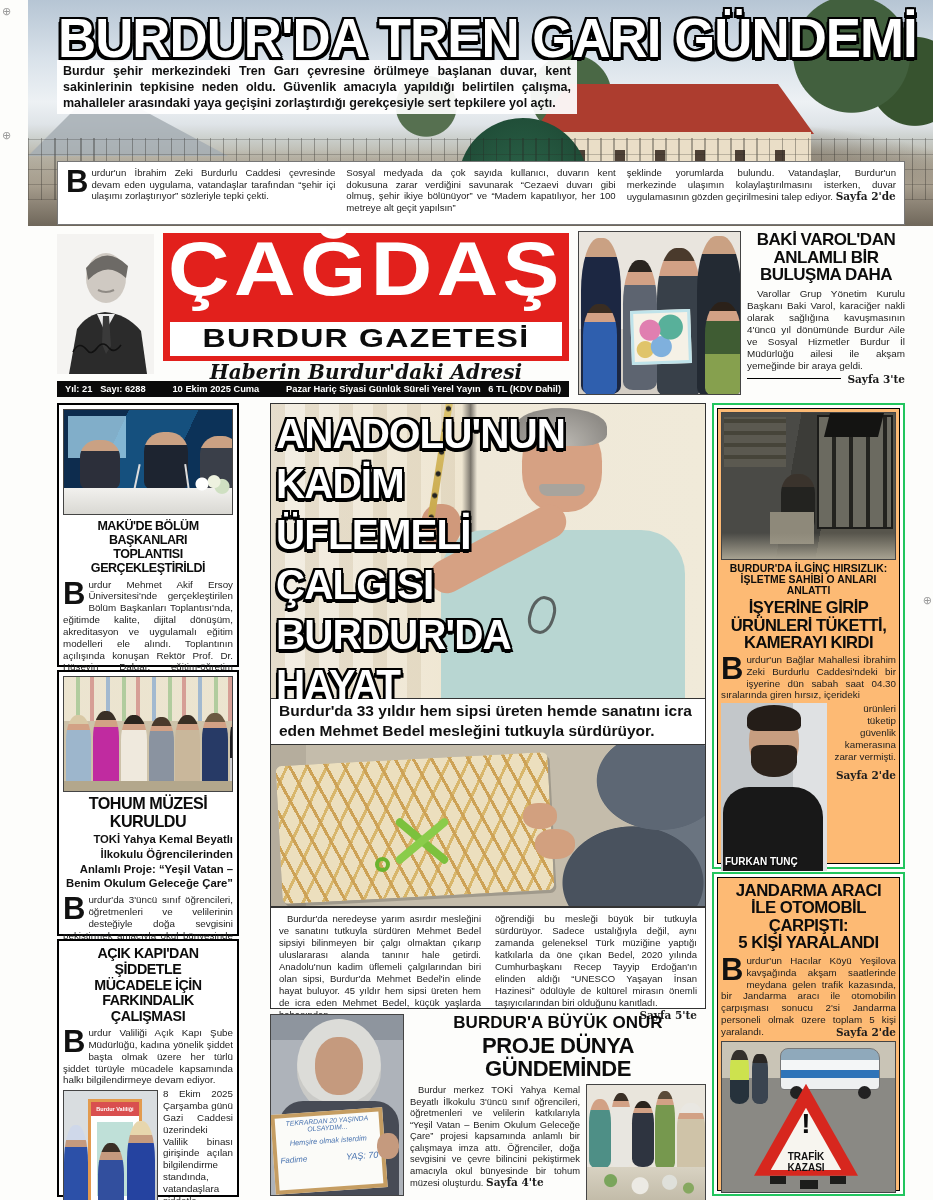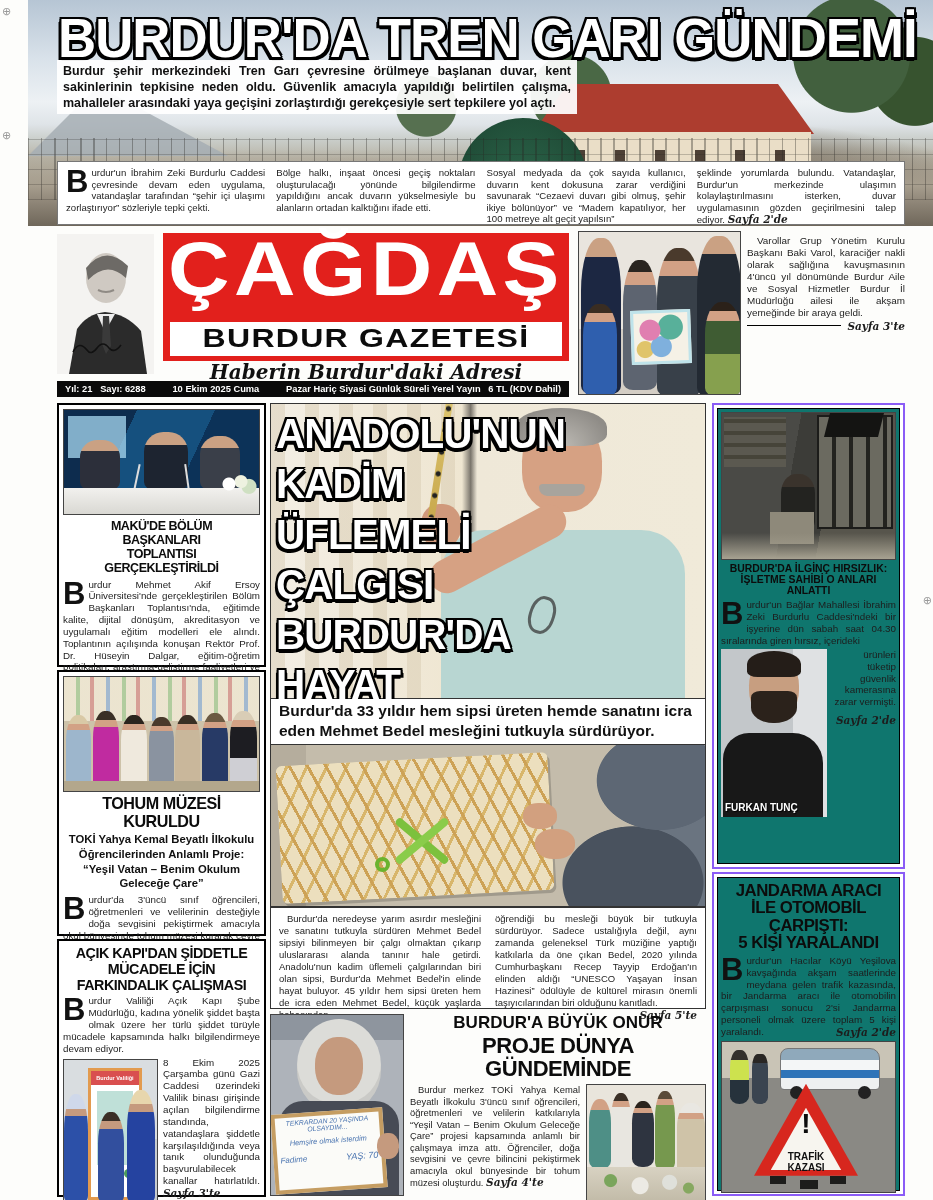"Bölge halkı, inşaat öncesi geçiş" div.bt { html: <div>Bölge halkı, inşaat öncesi geçiş noktaları oluşturulacağı yönünde bilgilendirme yapıldığını ancak duvarın yükselmesiyle bu alanların ortadan kalktığını ifade etti.</div> -> none }
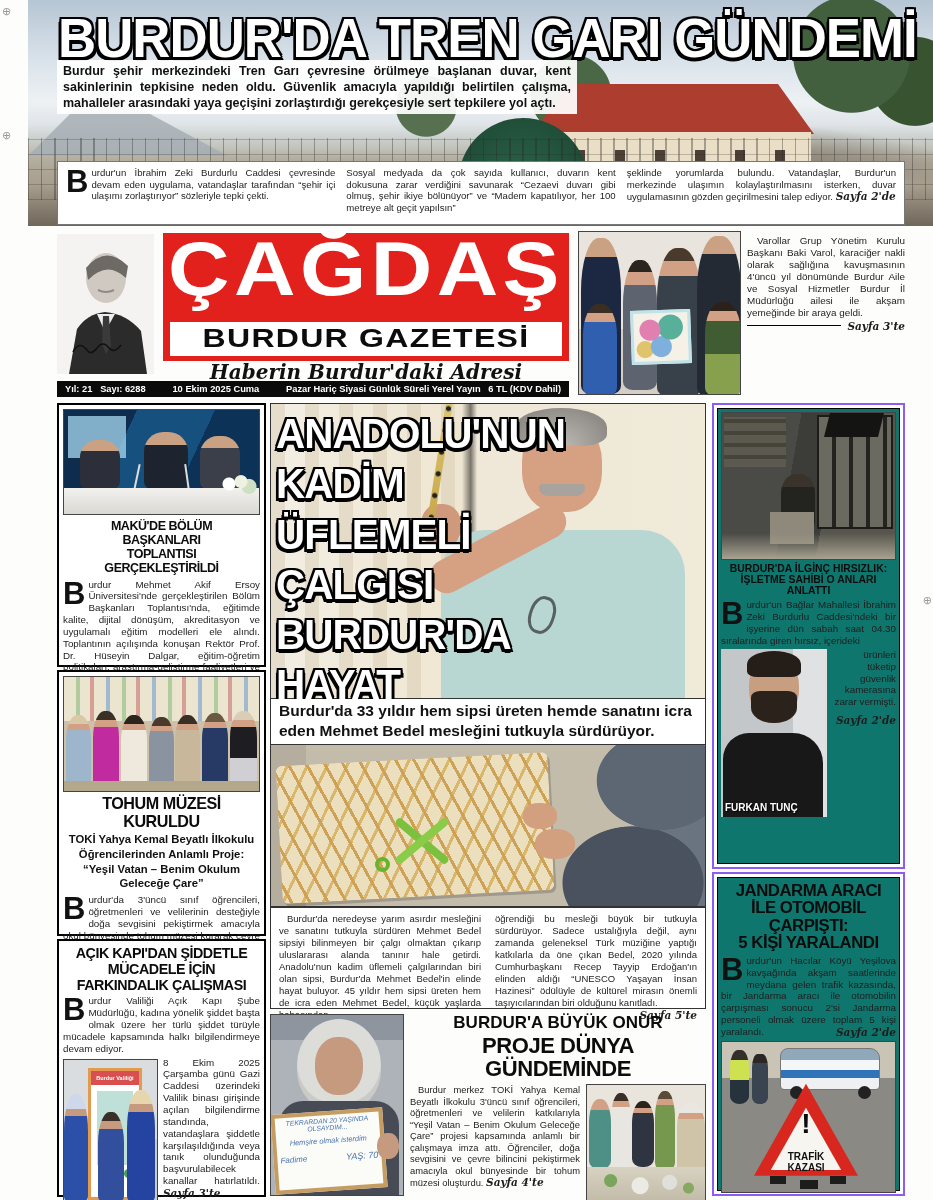"Sayfa 2'de" .pref { font-style: italic -> none }
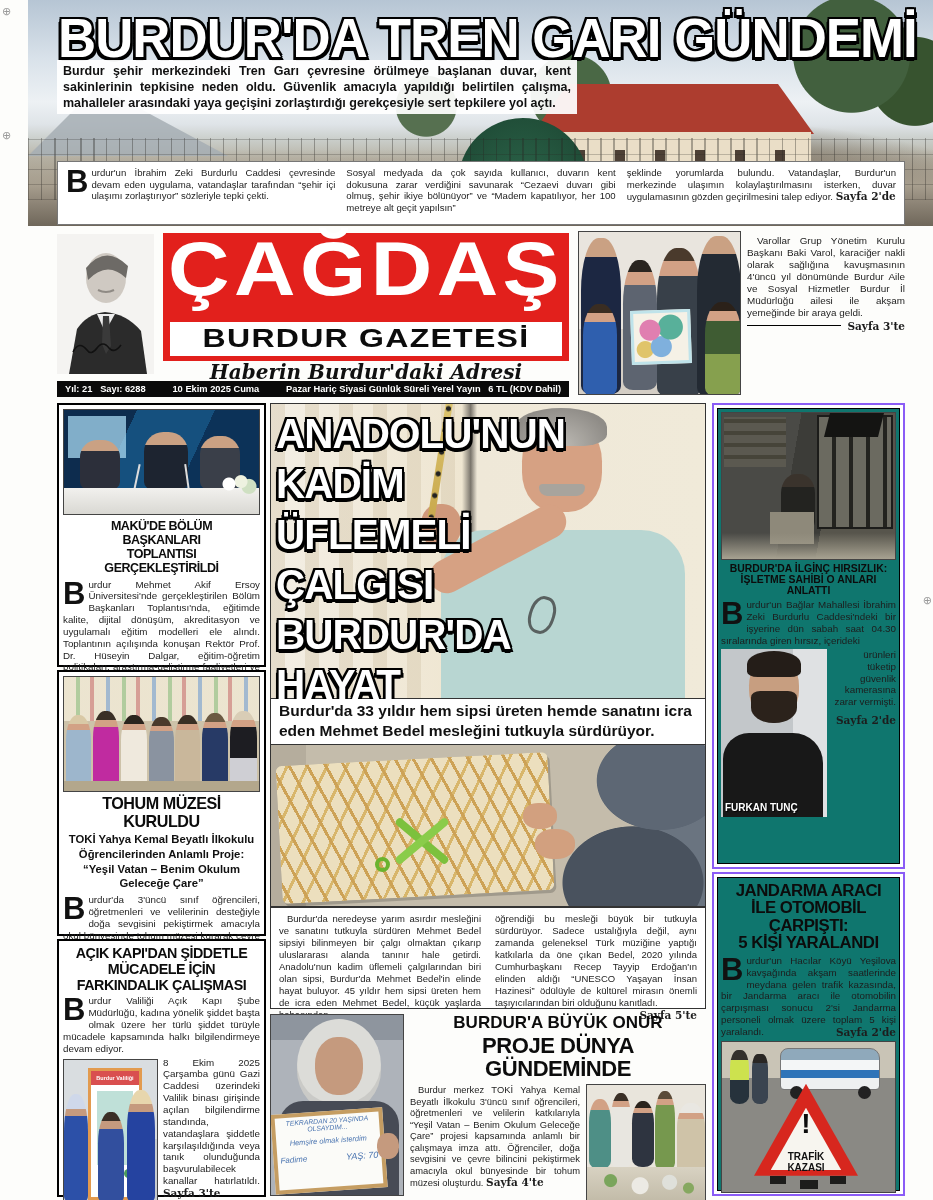"BAKİ VAROL'DAN" div.hl { html: none -> <div>BAKİ VAROL'DAN ANLAMLI BİR BULUŞMA DAHA</div> }
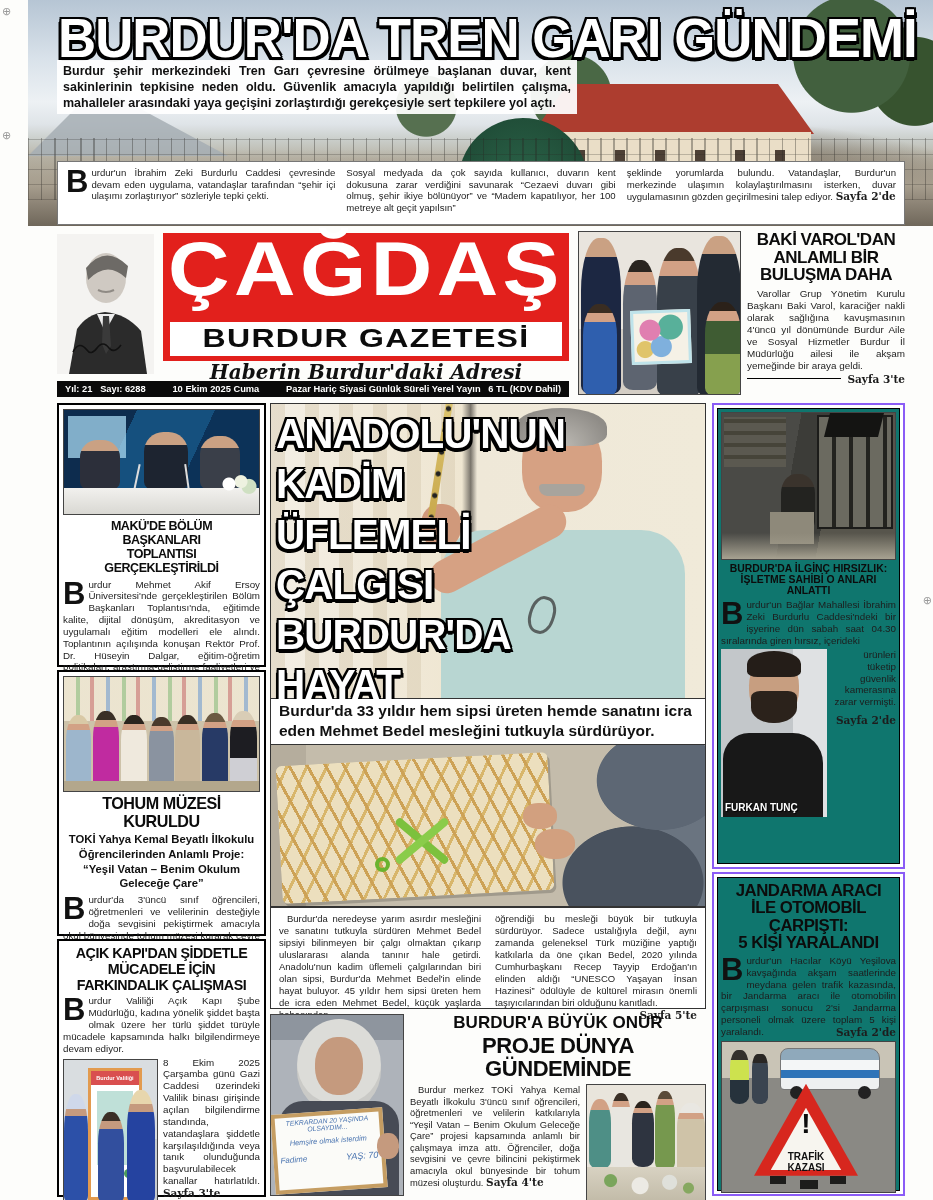"MAKÜ'DE BÖLÜM BAŞKANLARI" .lbox { width: 209px -> 182px }
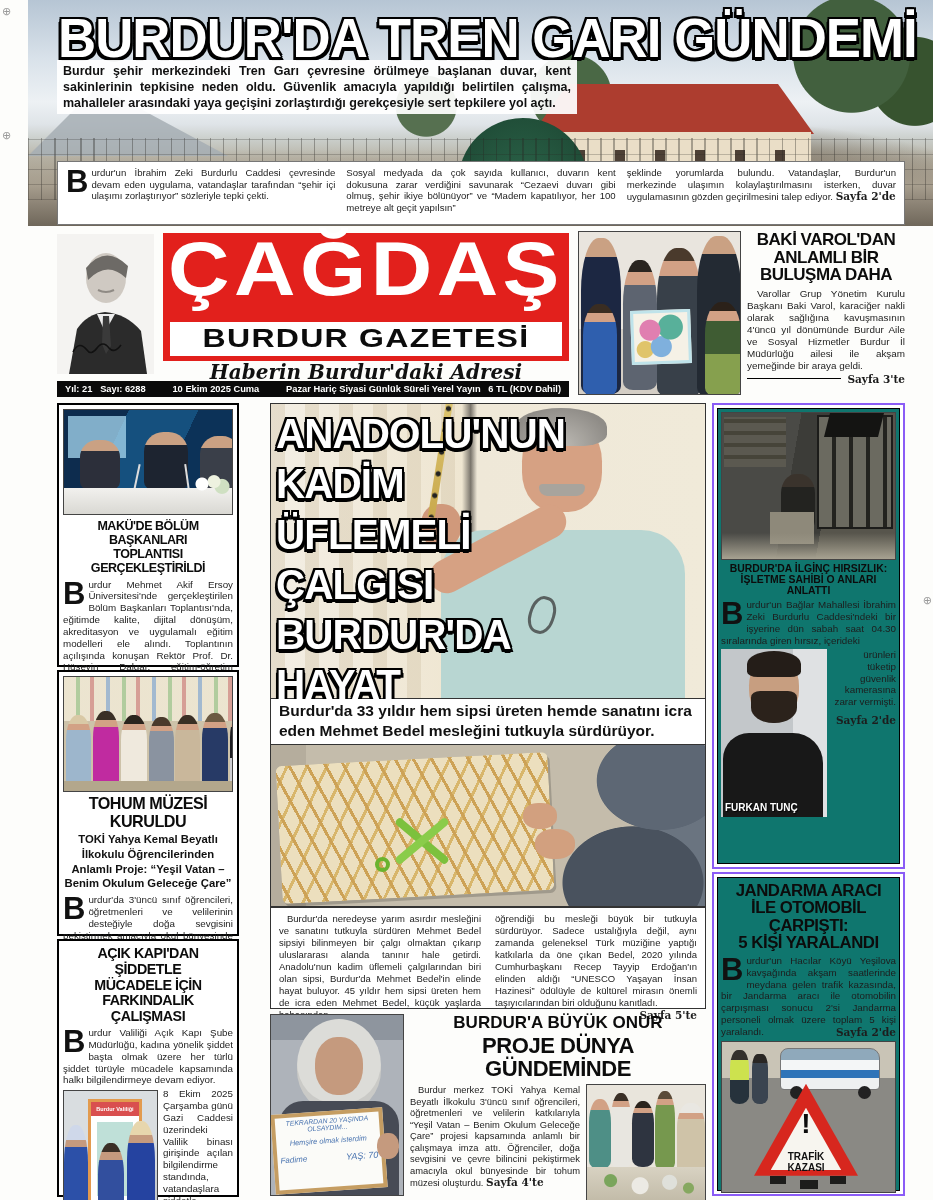"BURDUR'DA İLGİNÇ HIRSIZLIK:" .rbox { background: #0f766e -> #fdba74; border: 2px solid #8b5cf6 -> 2px solid #22c55e }
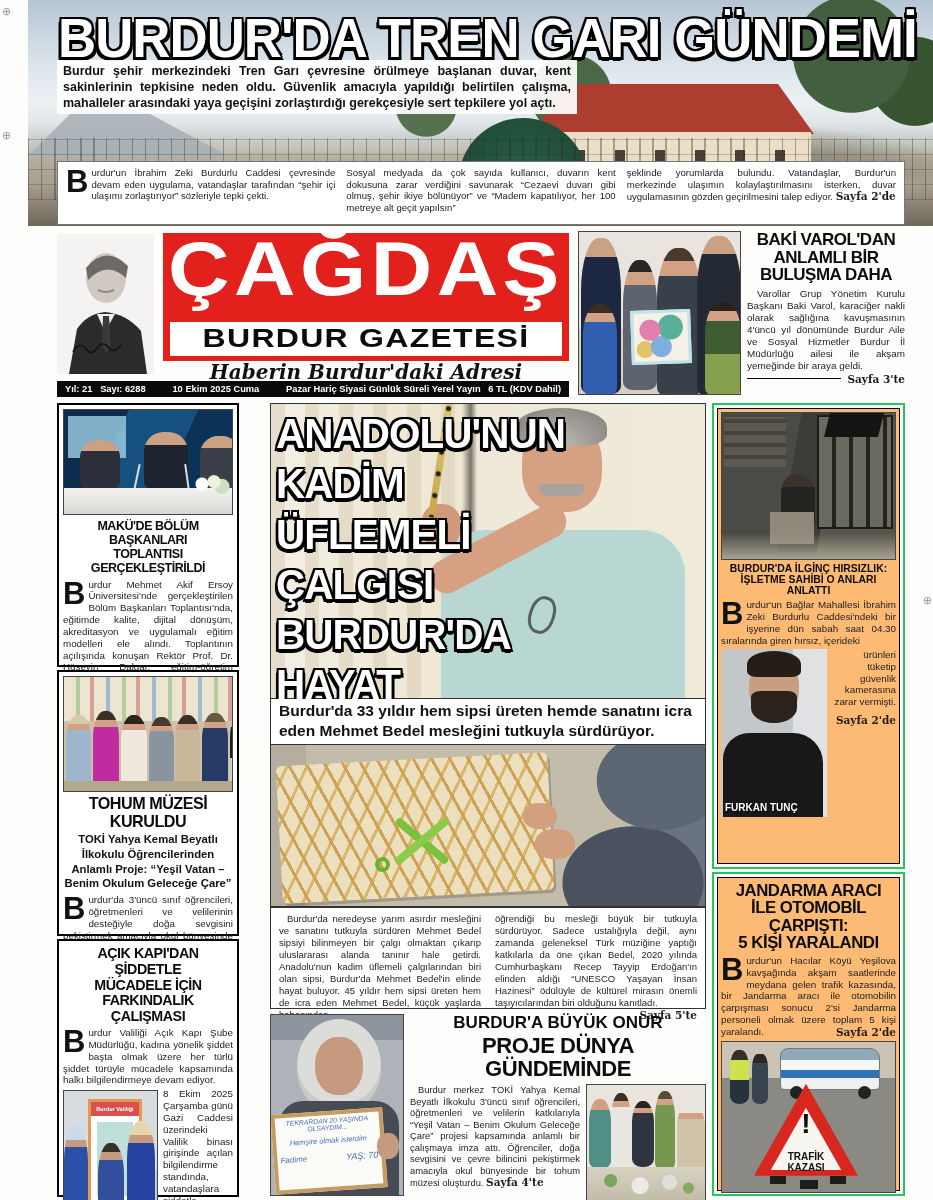"İŞYERİNE GİRİP" div.hl { html: none -> <div>İŞYERİNE GİRİP ÜRÜNLERİ TÜKETTİ, KAMERAYI KIRDI</div> }
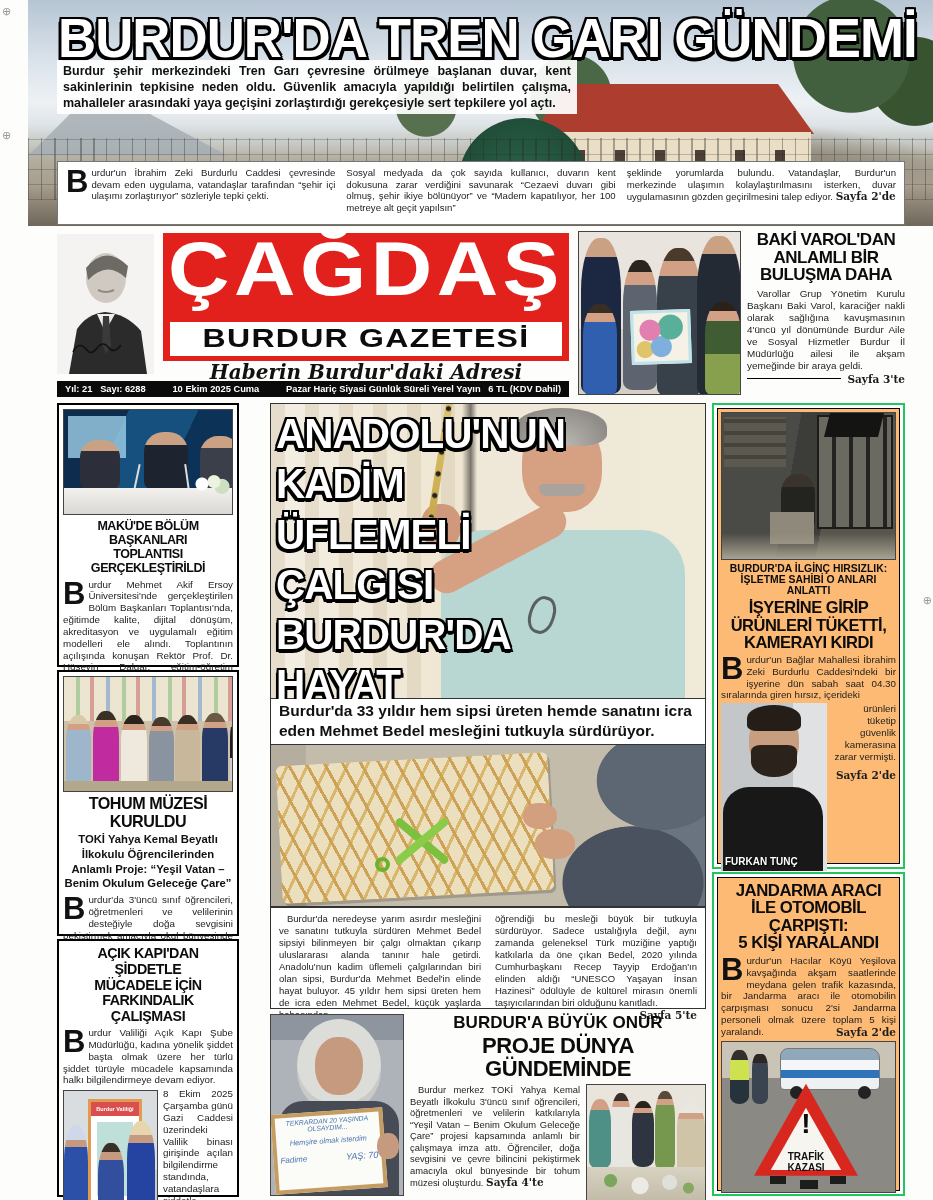"TOKİ Yahya Kemal Beyatlı İlkokulu" div.serifB { text-align: center -> right }
